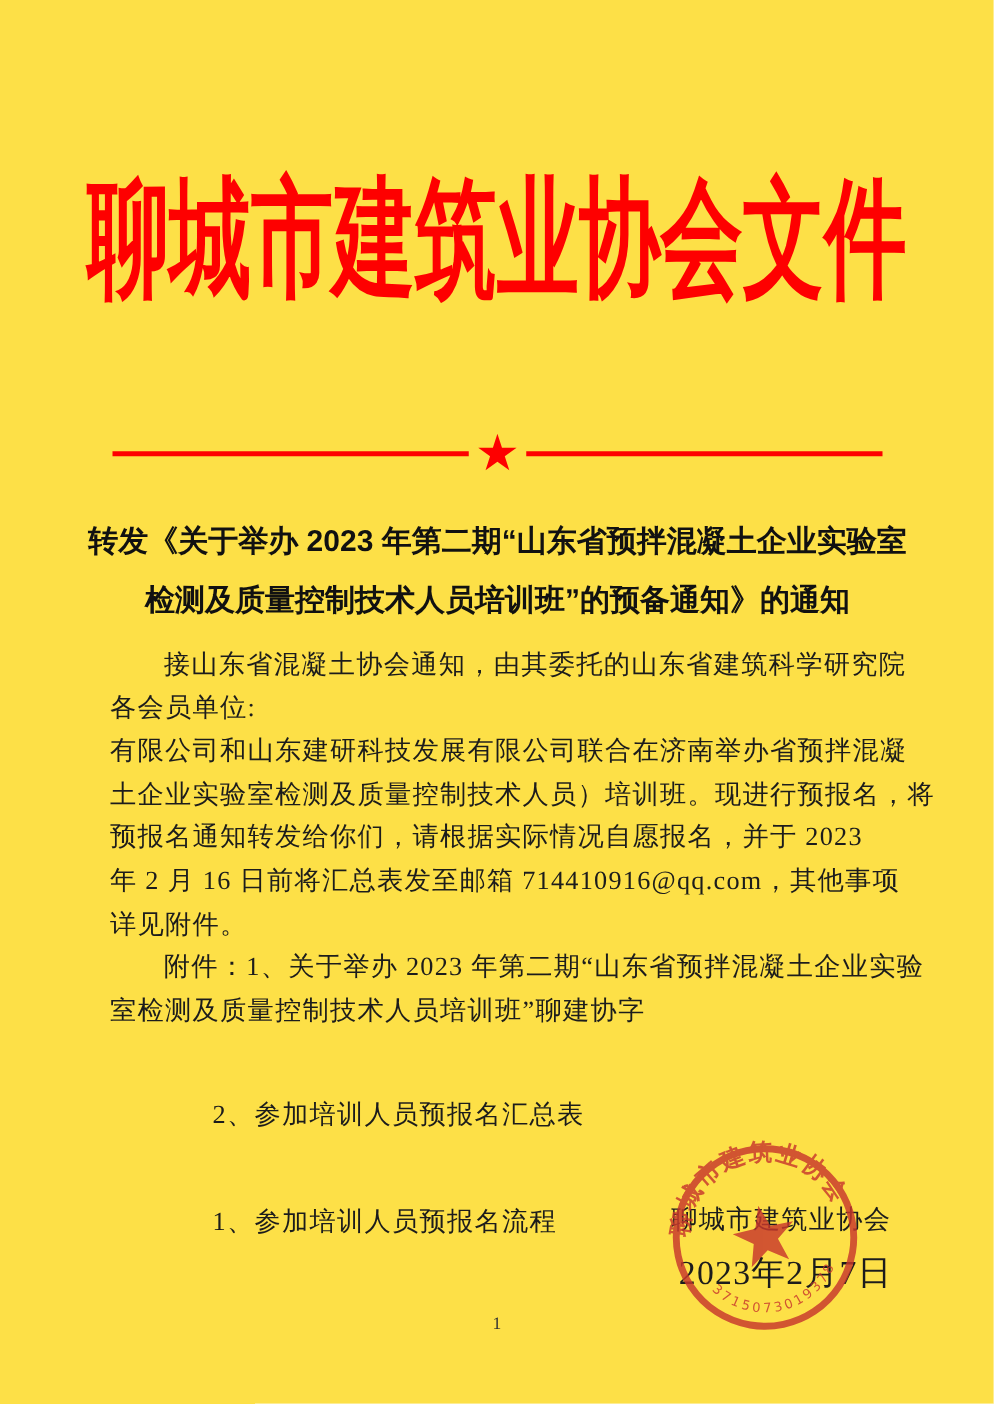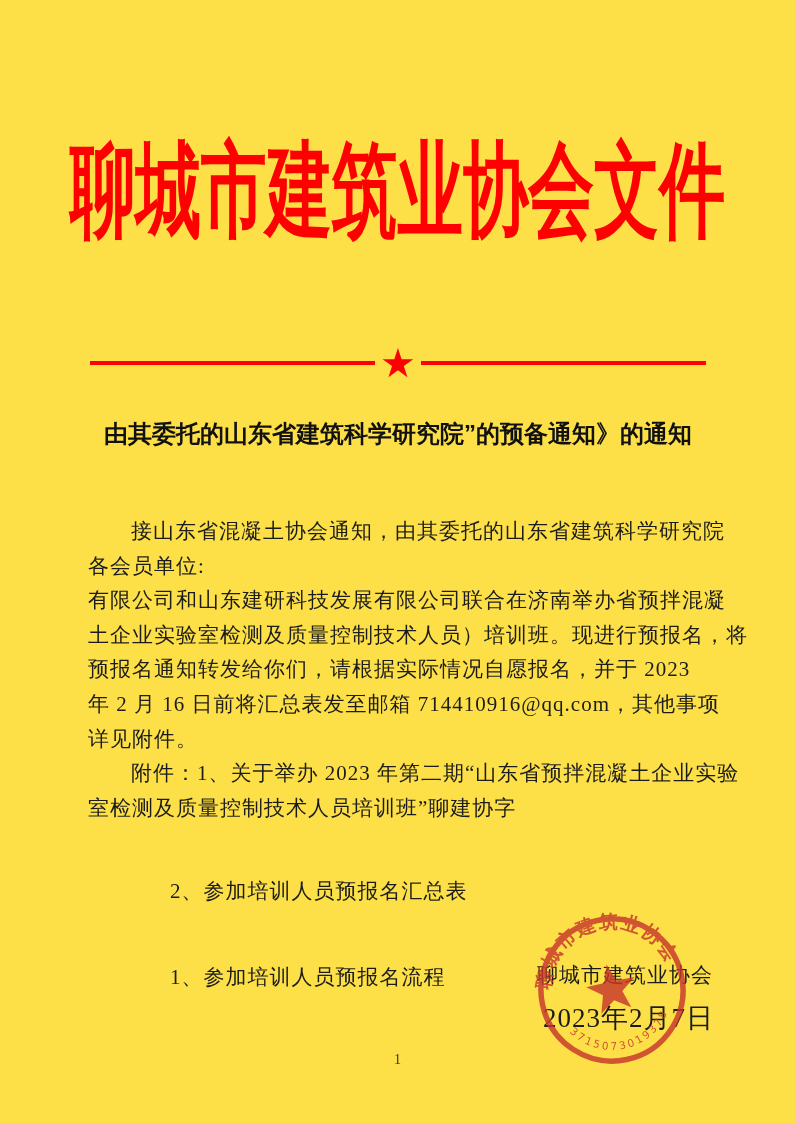"转发《关于举办 2023 年第二期“山东省预拌混凝土企业实验室" div { html: none -> <div>转发《关于举办 2023 年第二期“山东省预拌混凝土企业实验室</div> }
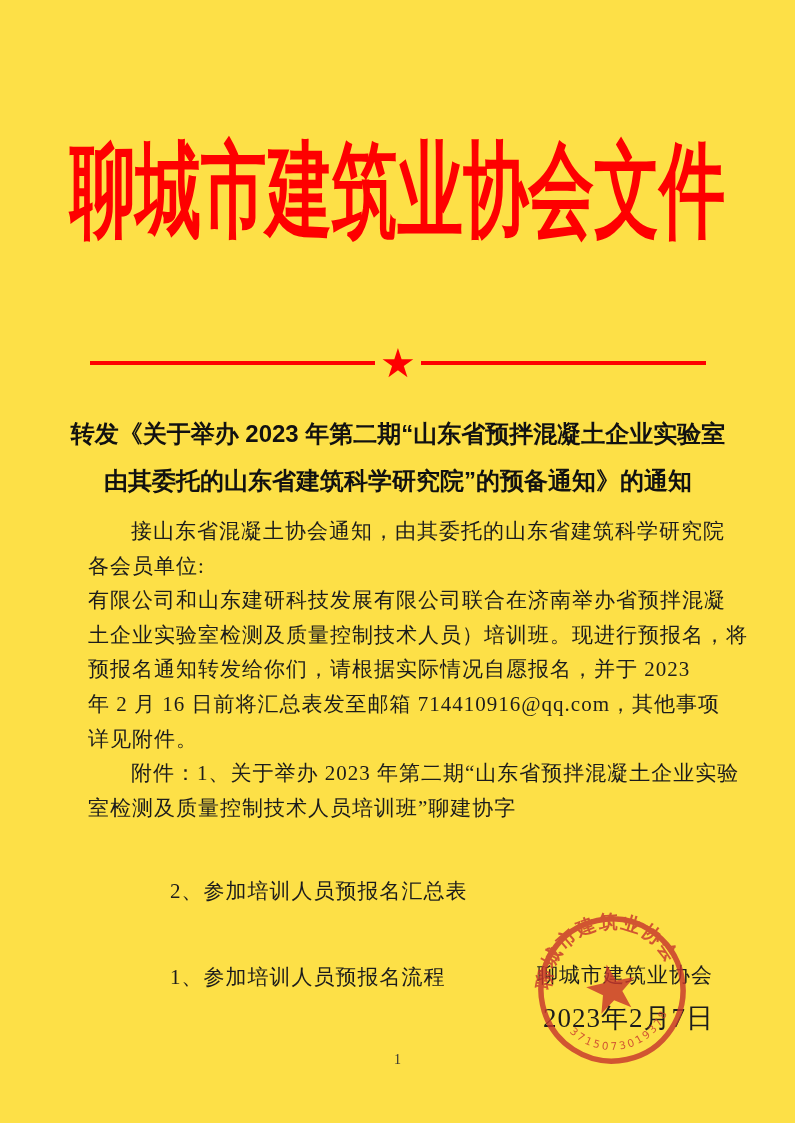"由其委托的山东省建筑科学研究院”的预备通知》的通知" div { text: 由其委托的山东省建筑科学研究院 -> 检测及质量控制技术人员培训班 }
